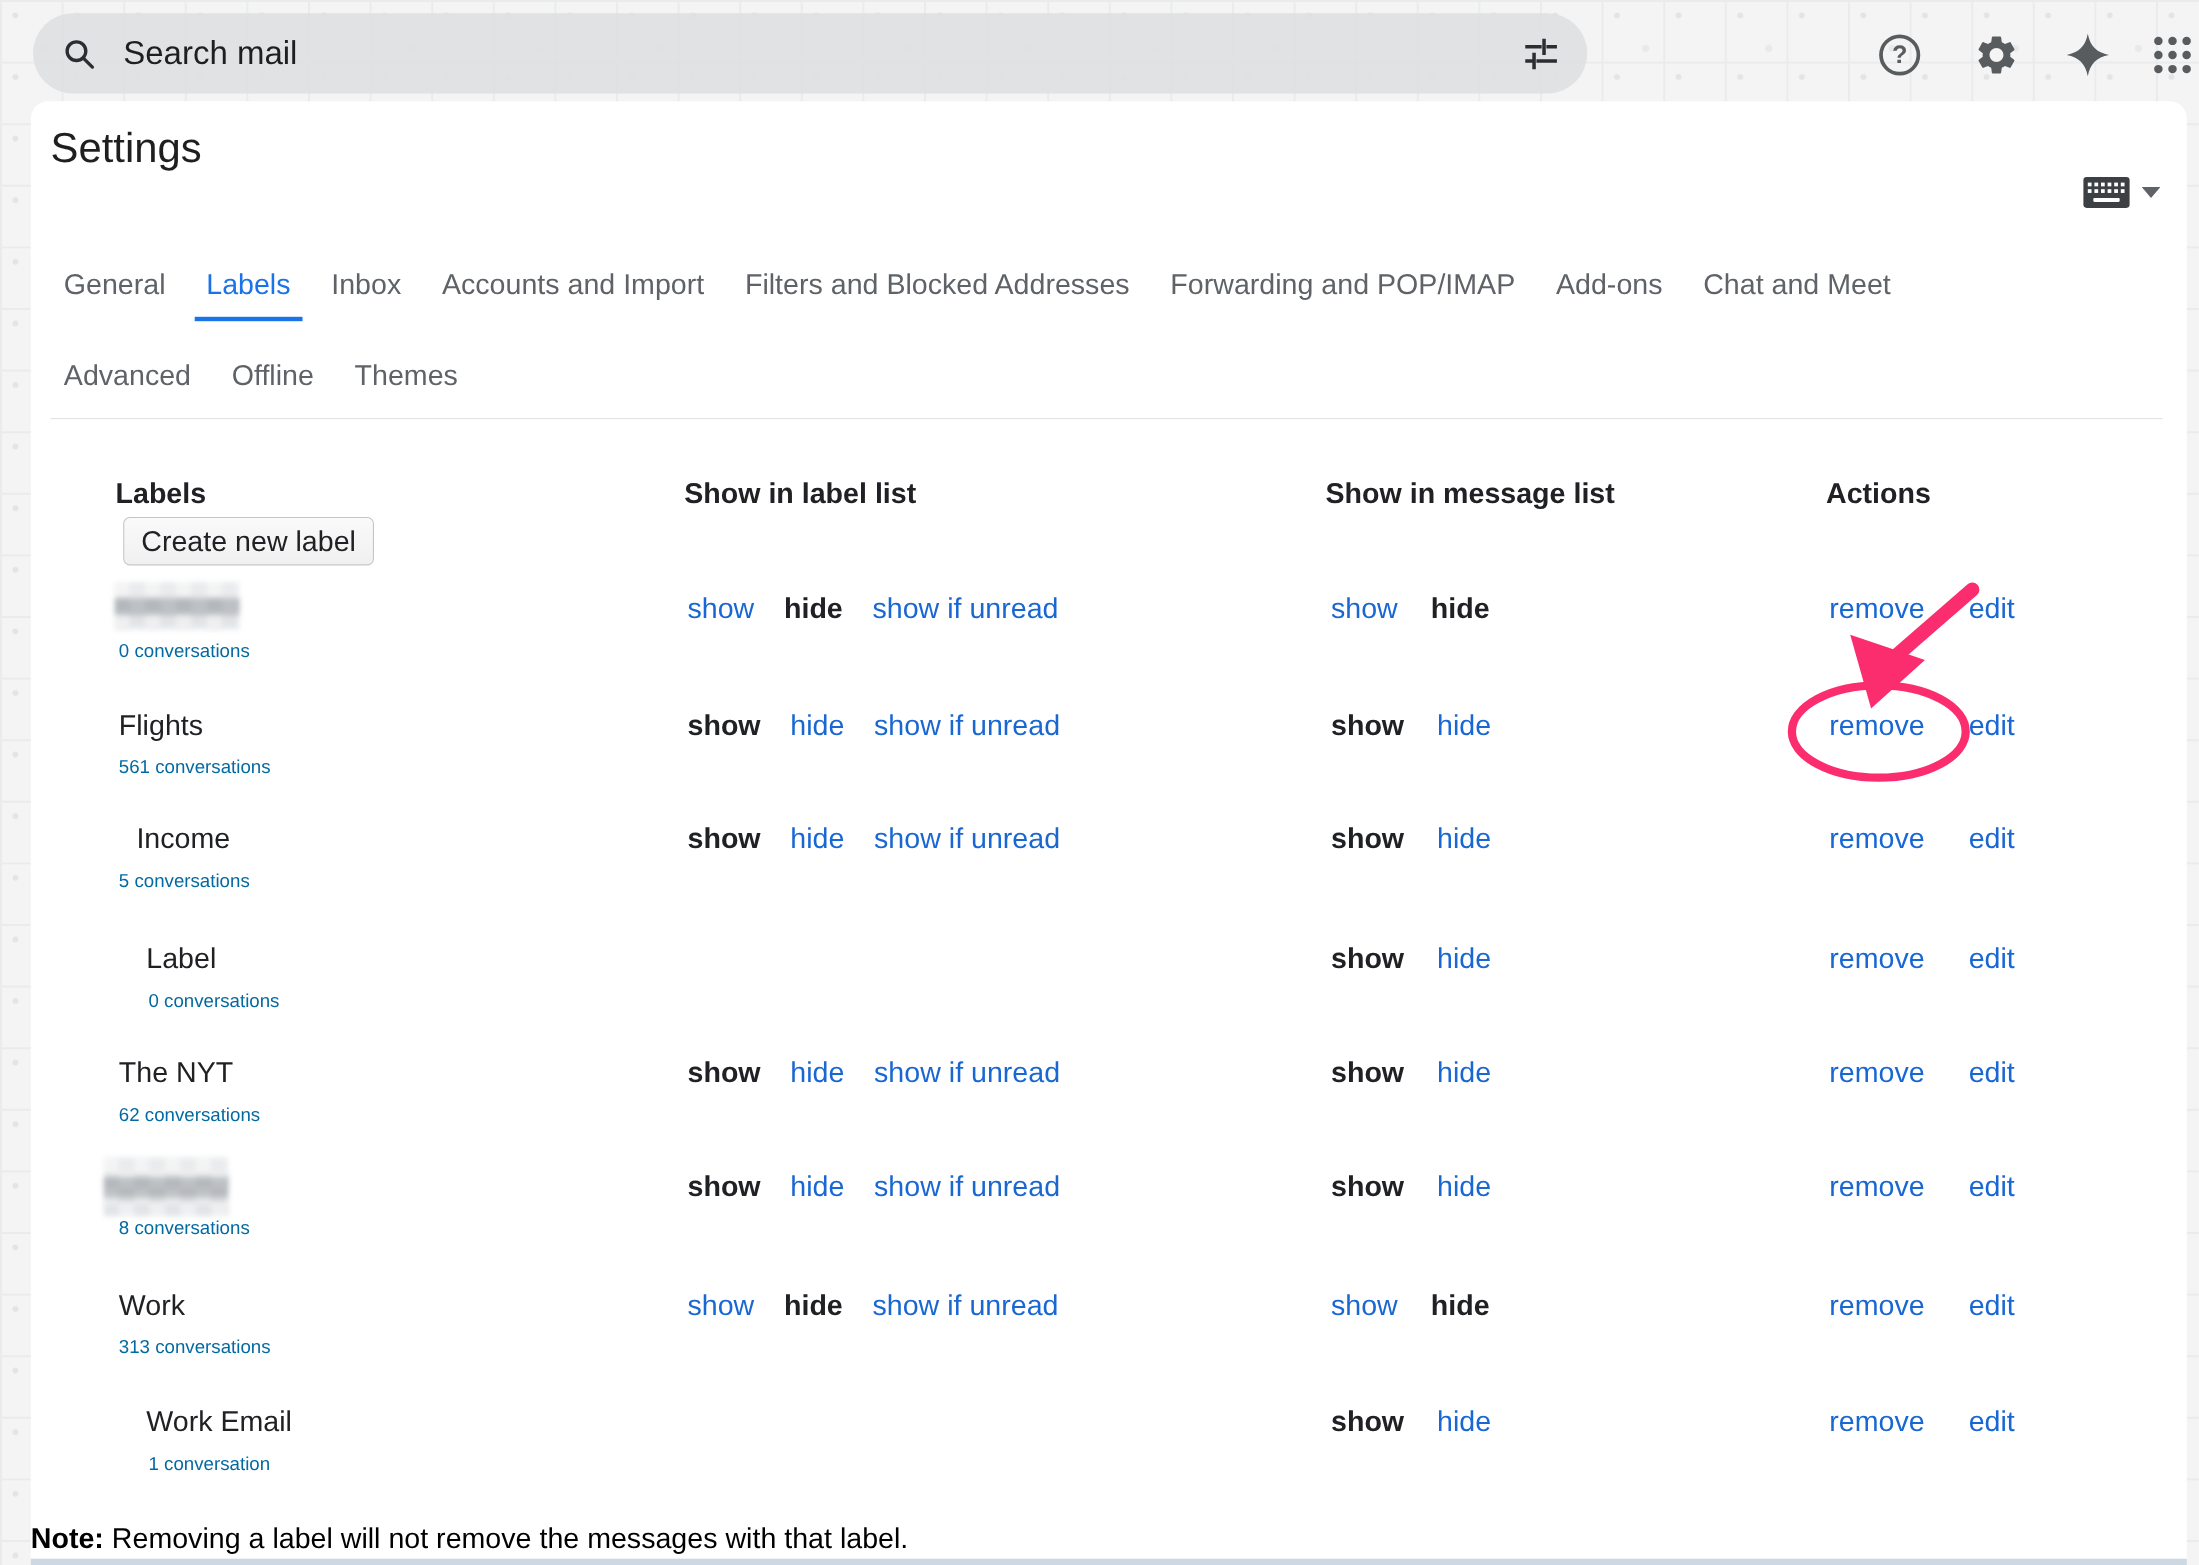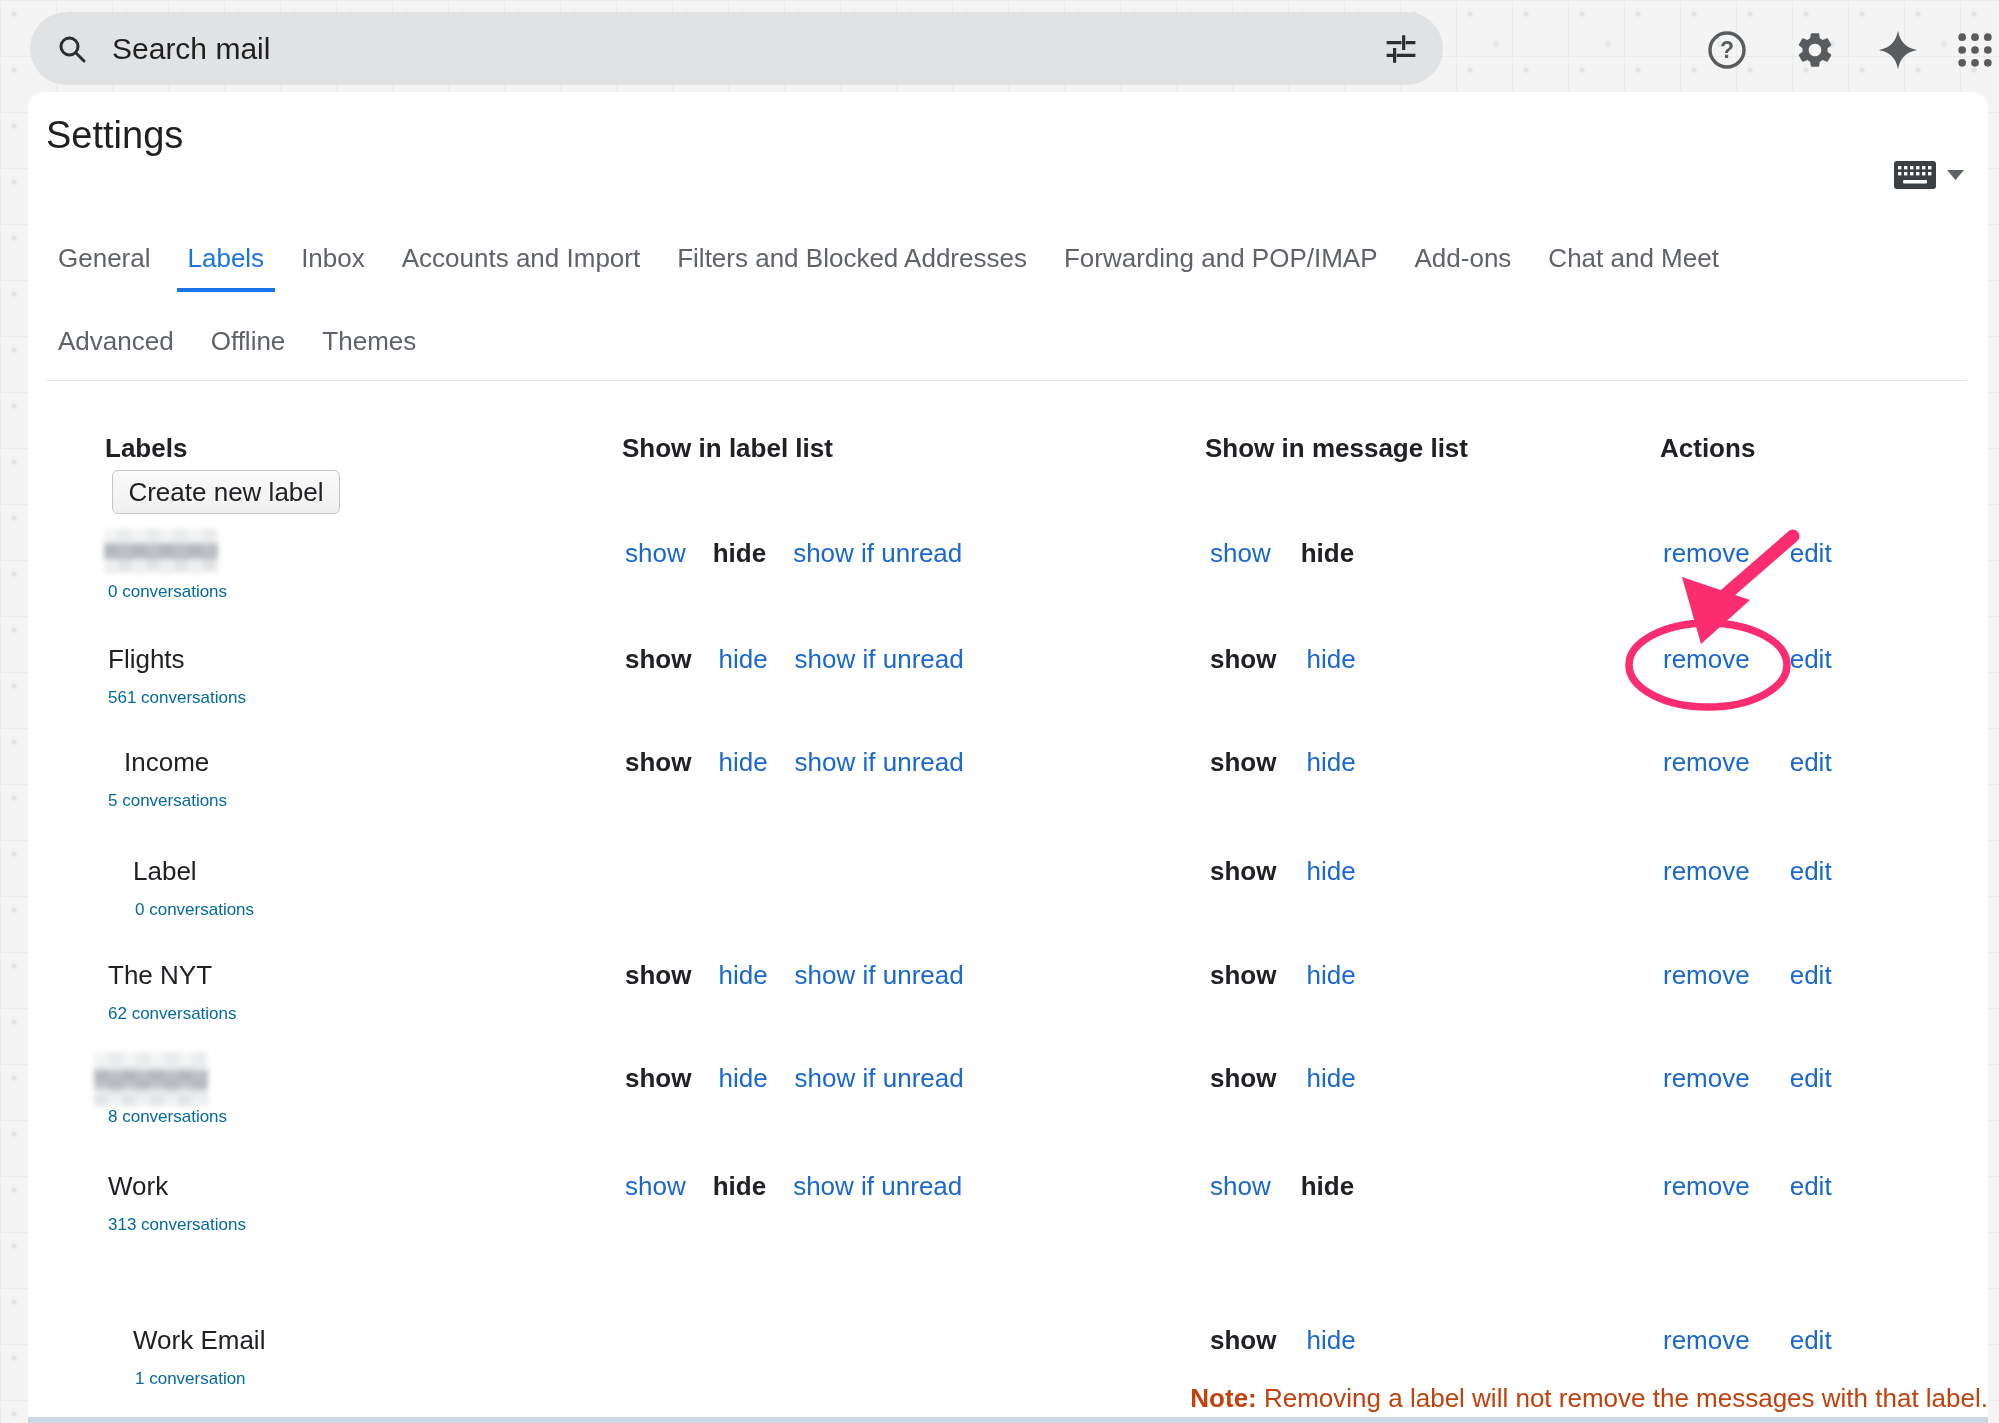"Work Email" div.row { margin-top: 48px -> none }
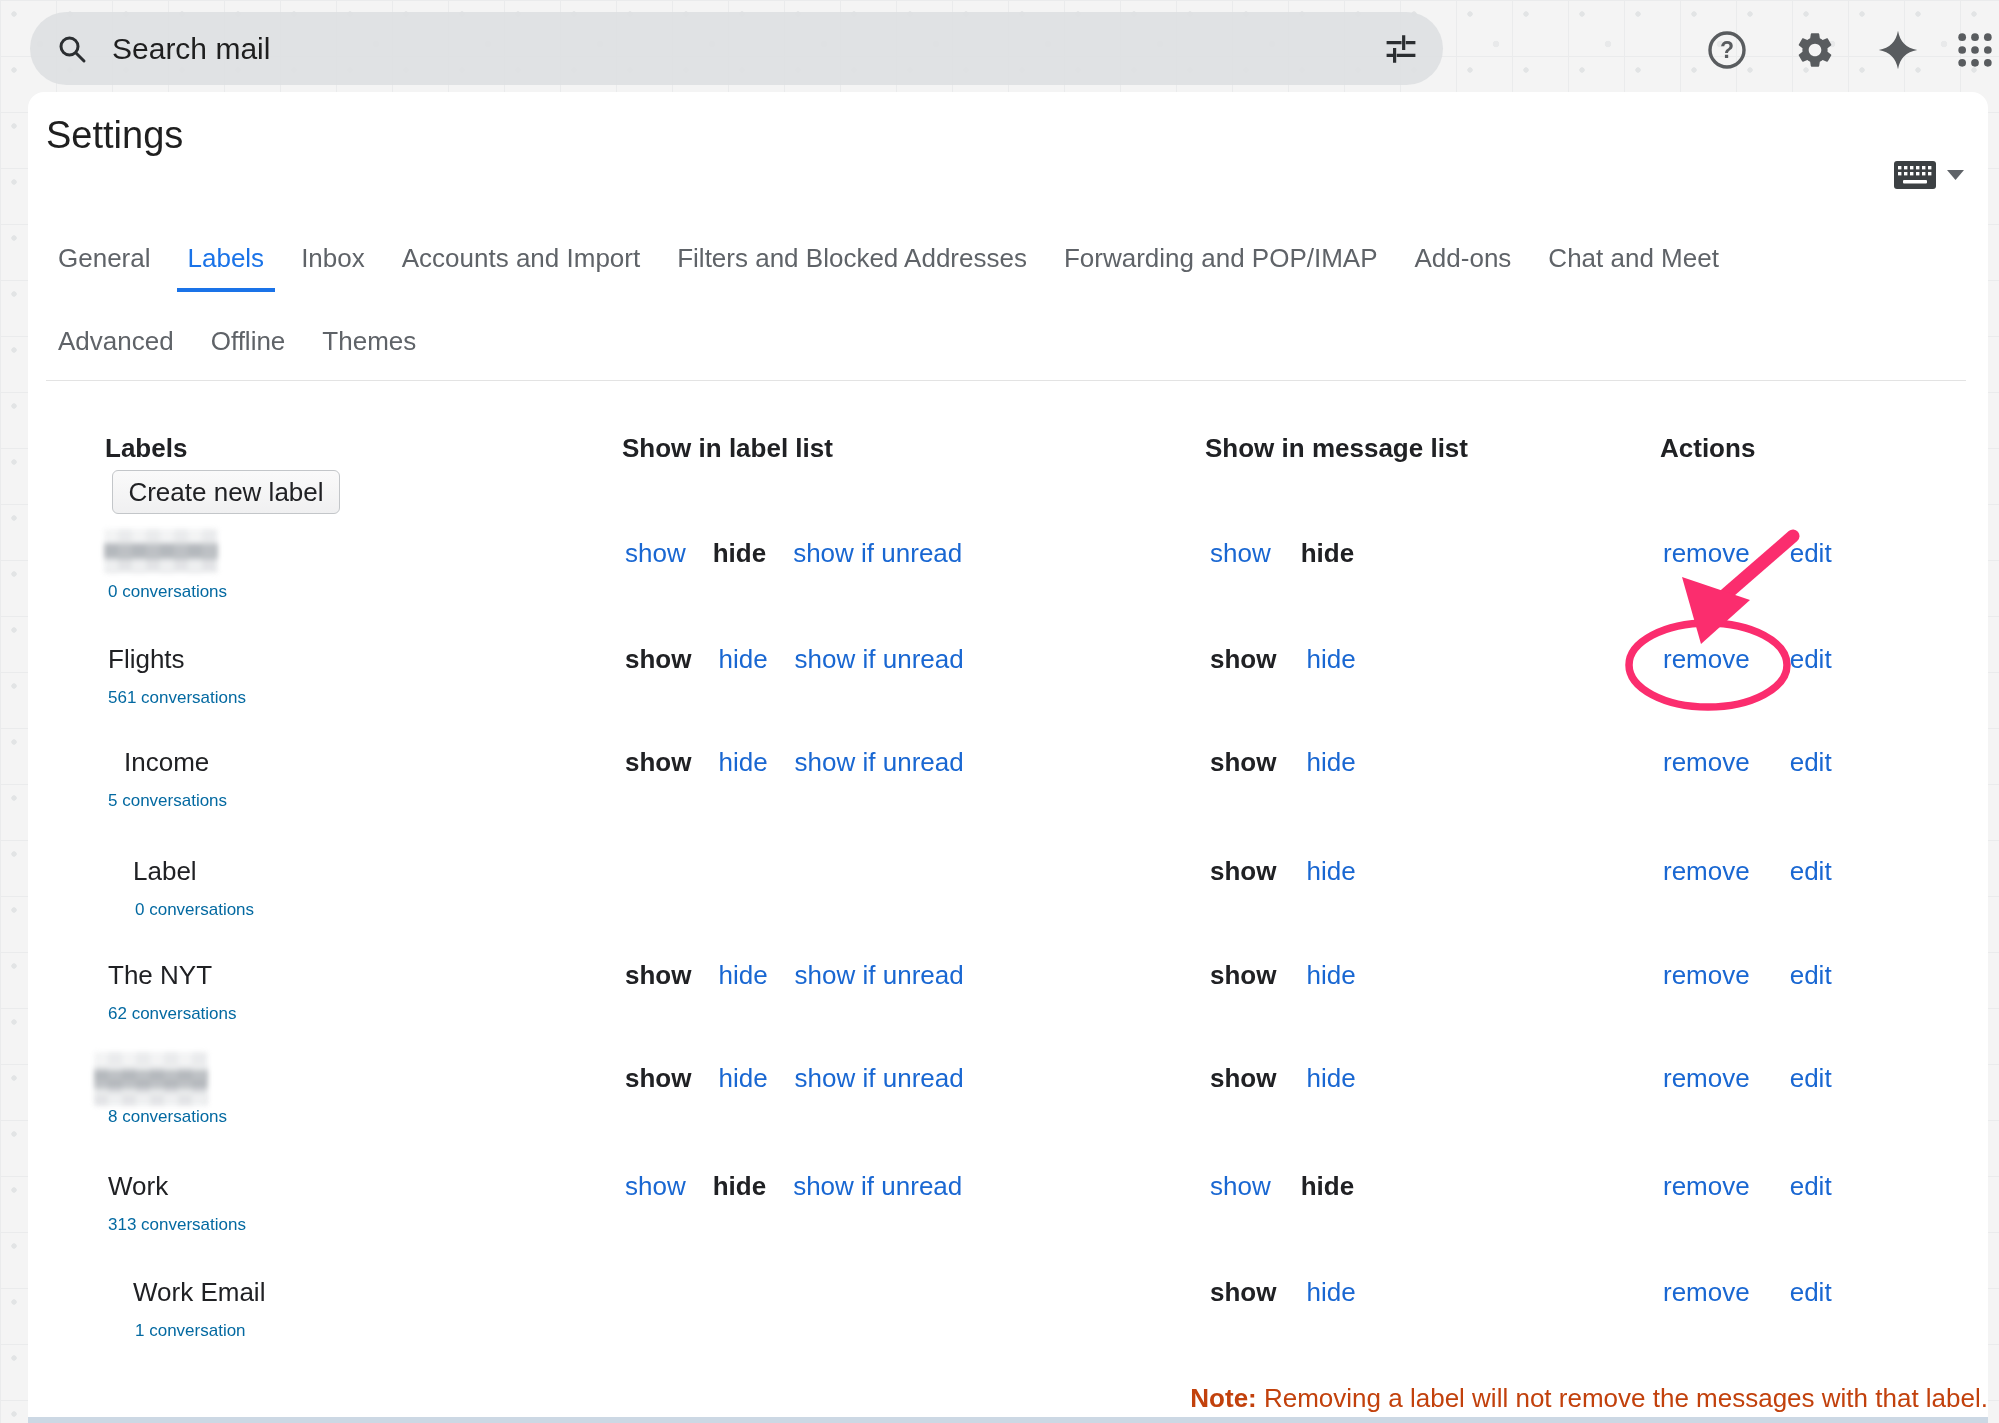"Note: Removing a label will" .note { color: #c2410c -> #000000; text-align: right -> left }
